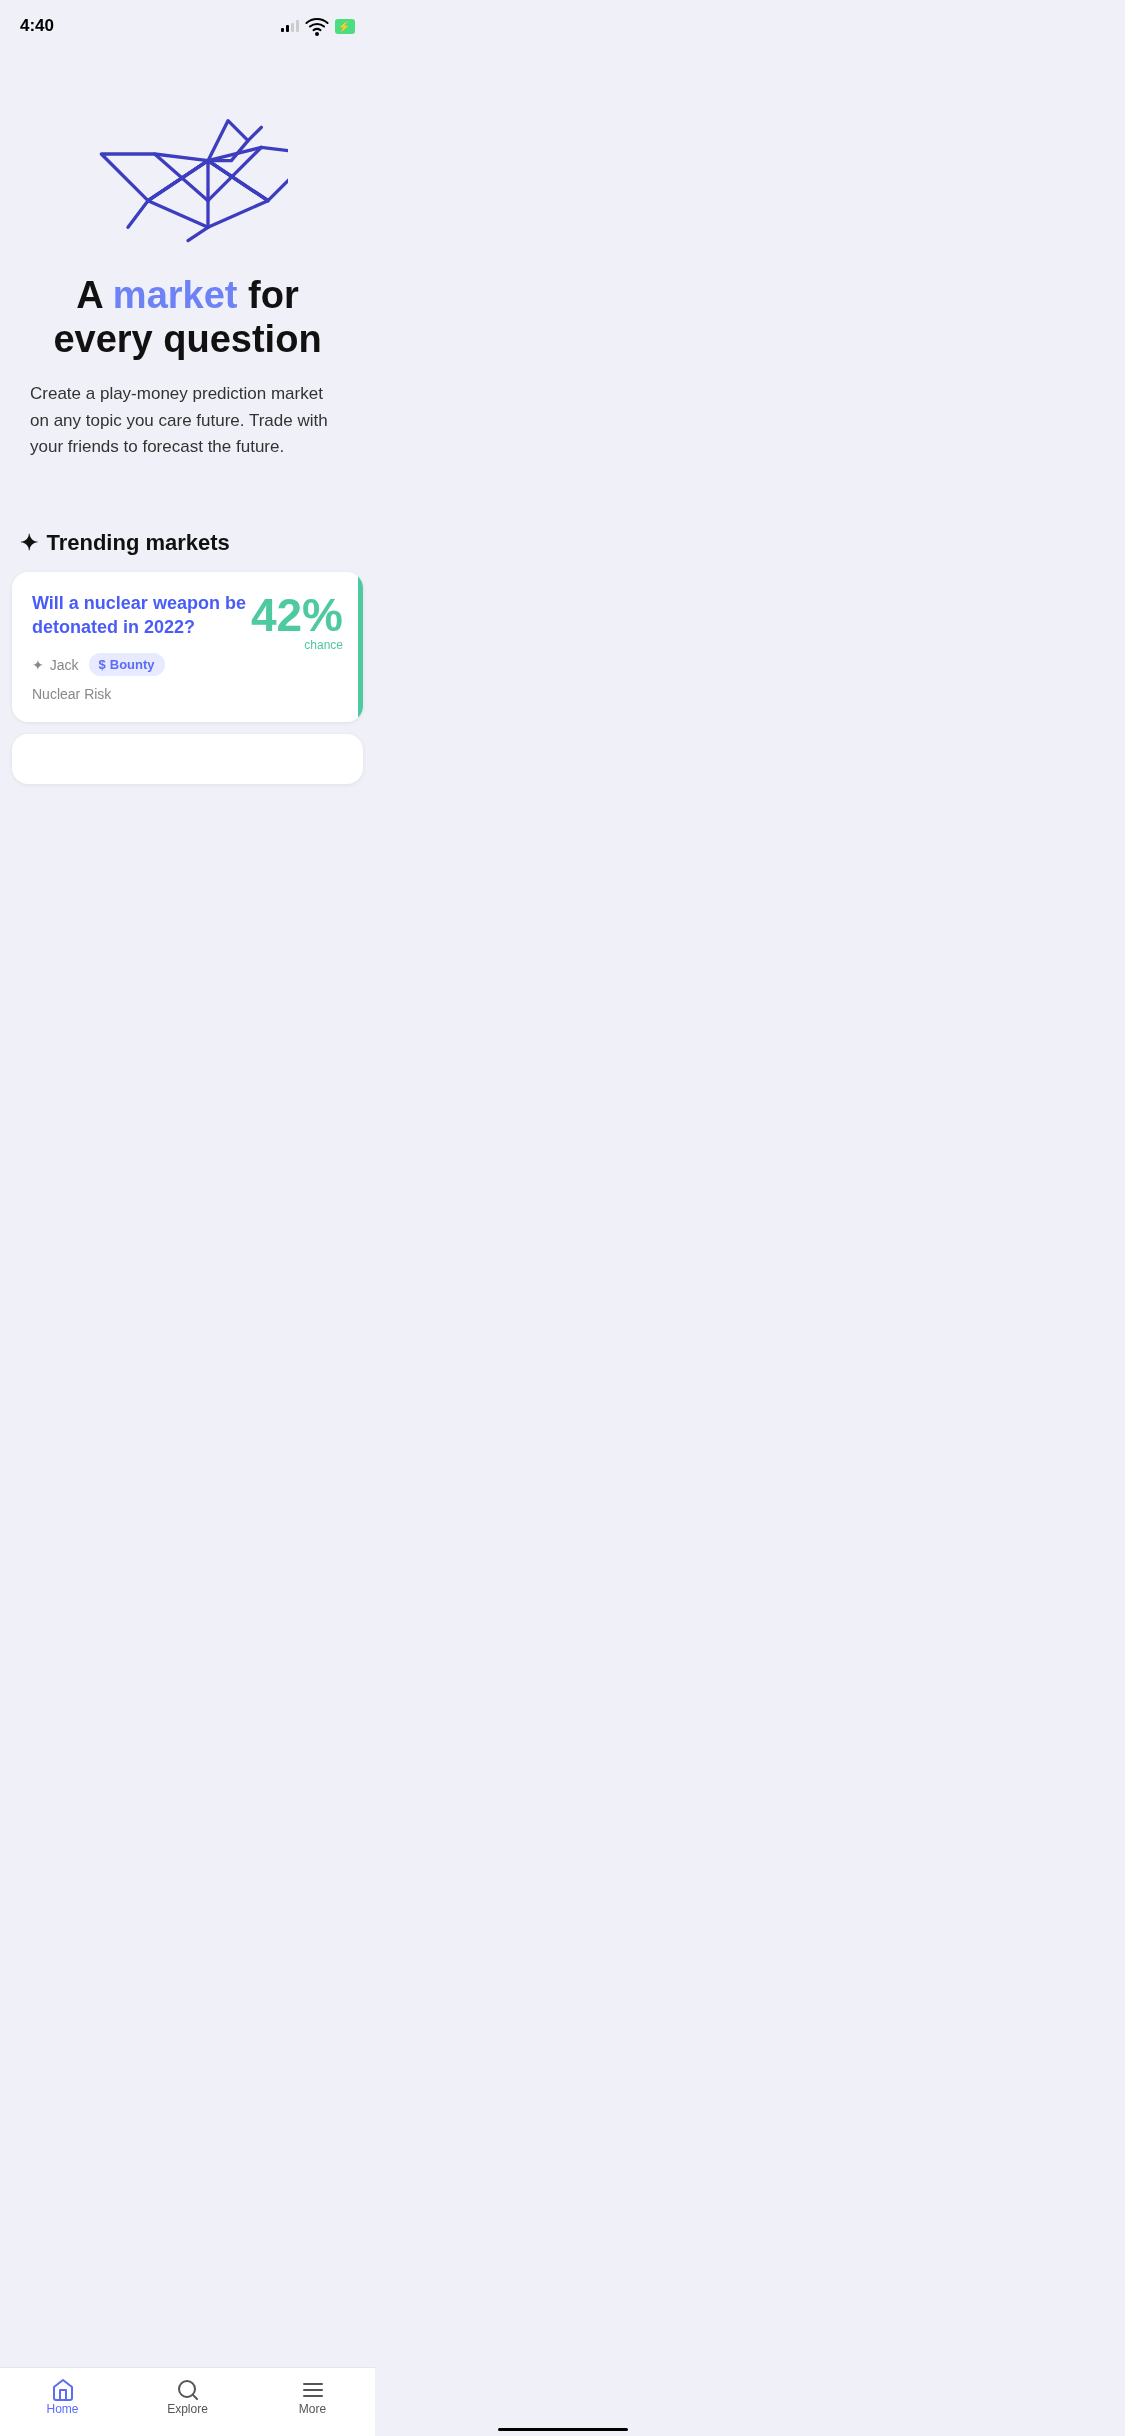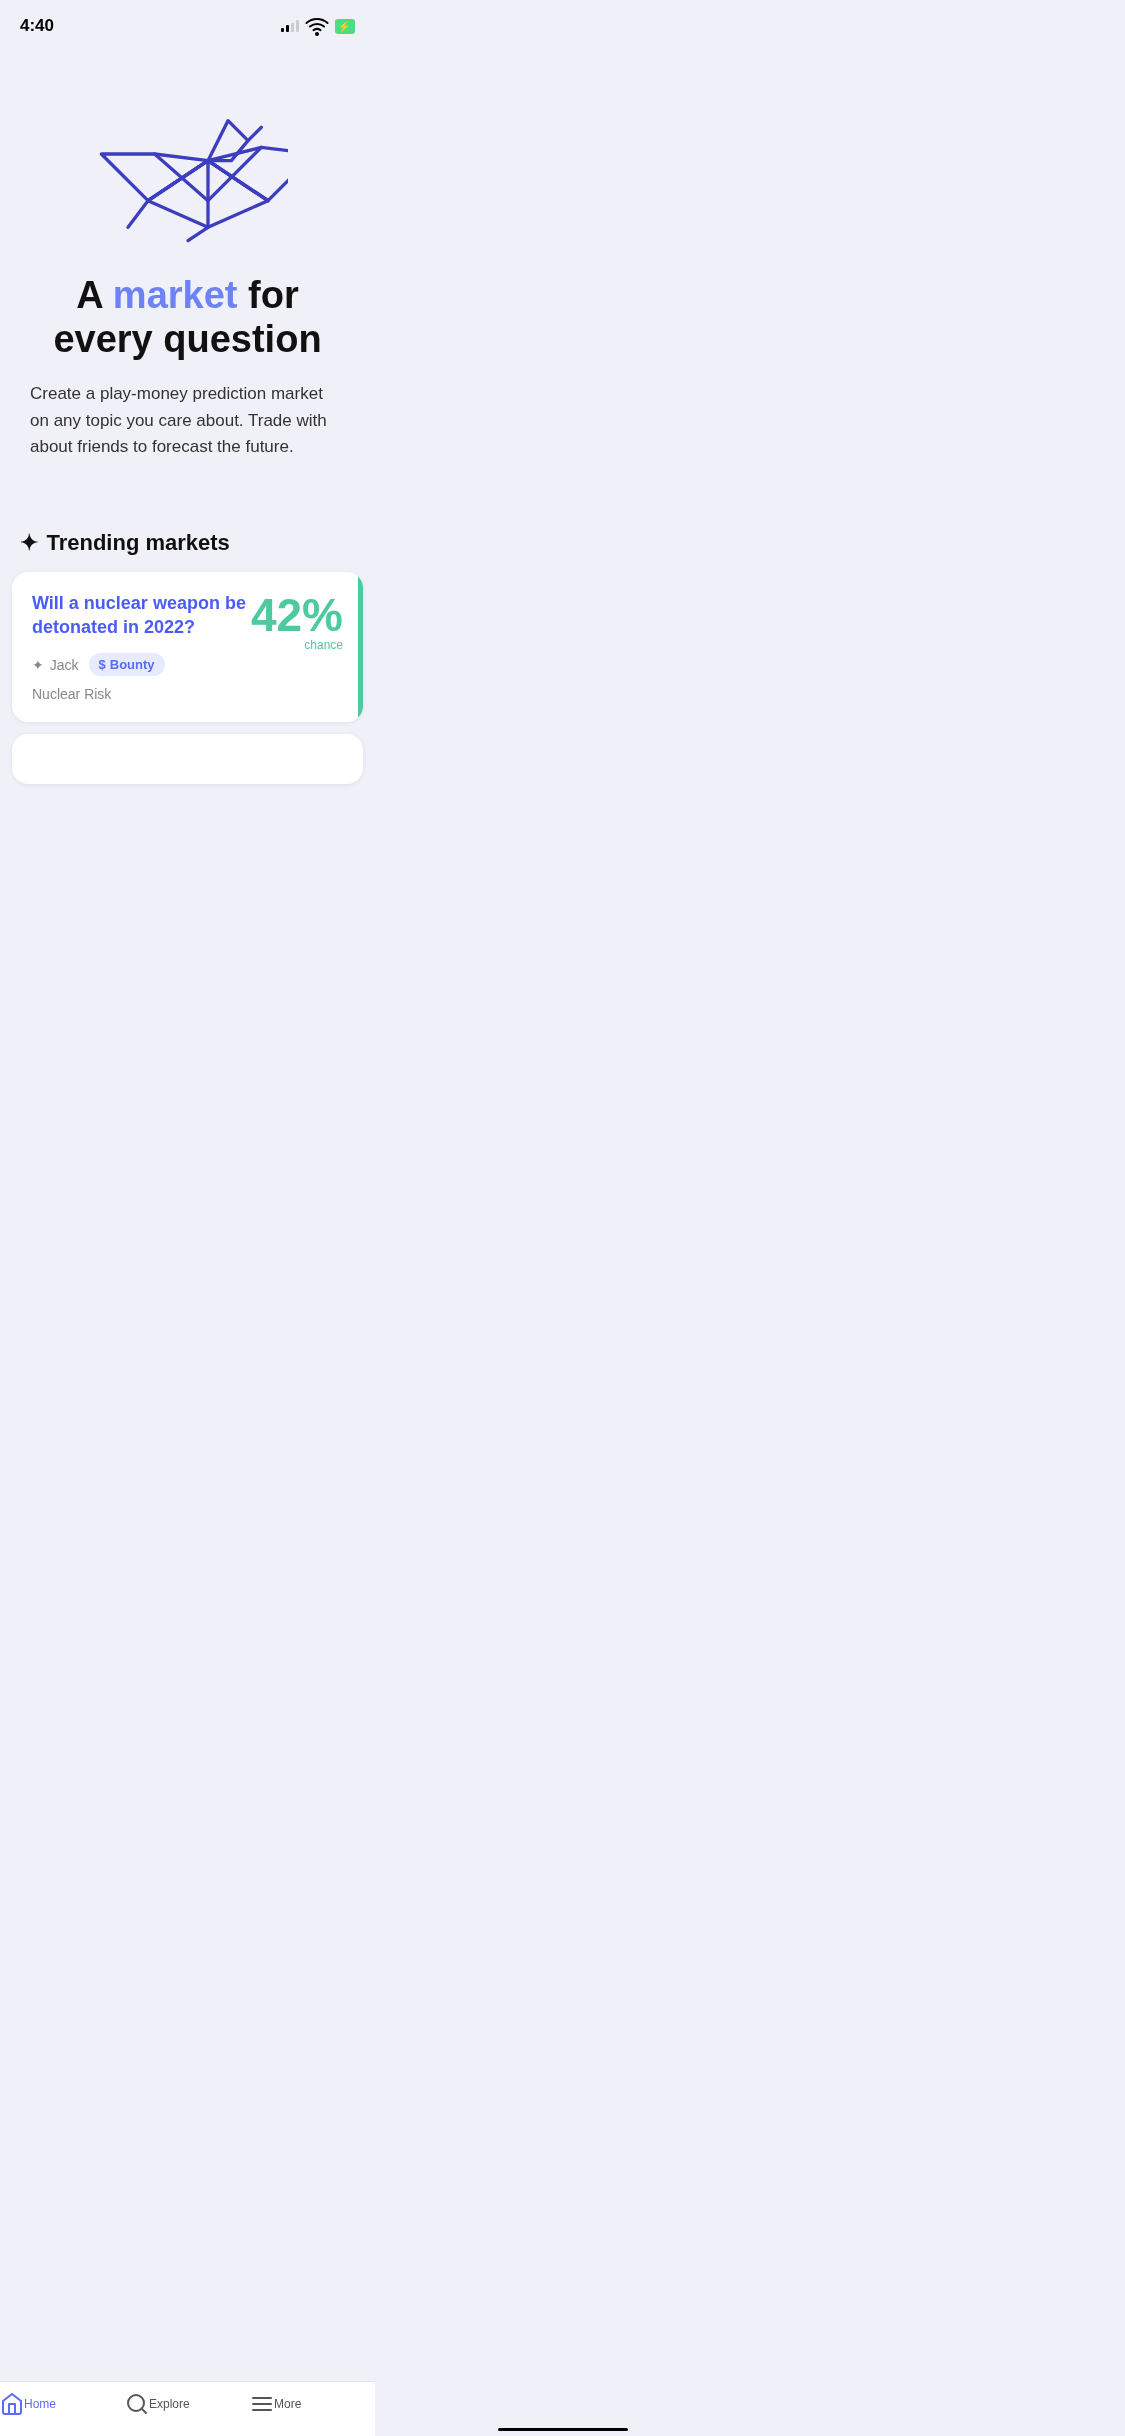"Create a play-money prediction market" p.hero-description { text: about. Trade with about -> future. Trade with your }
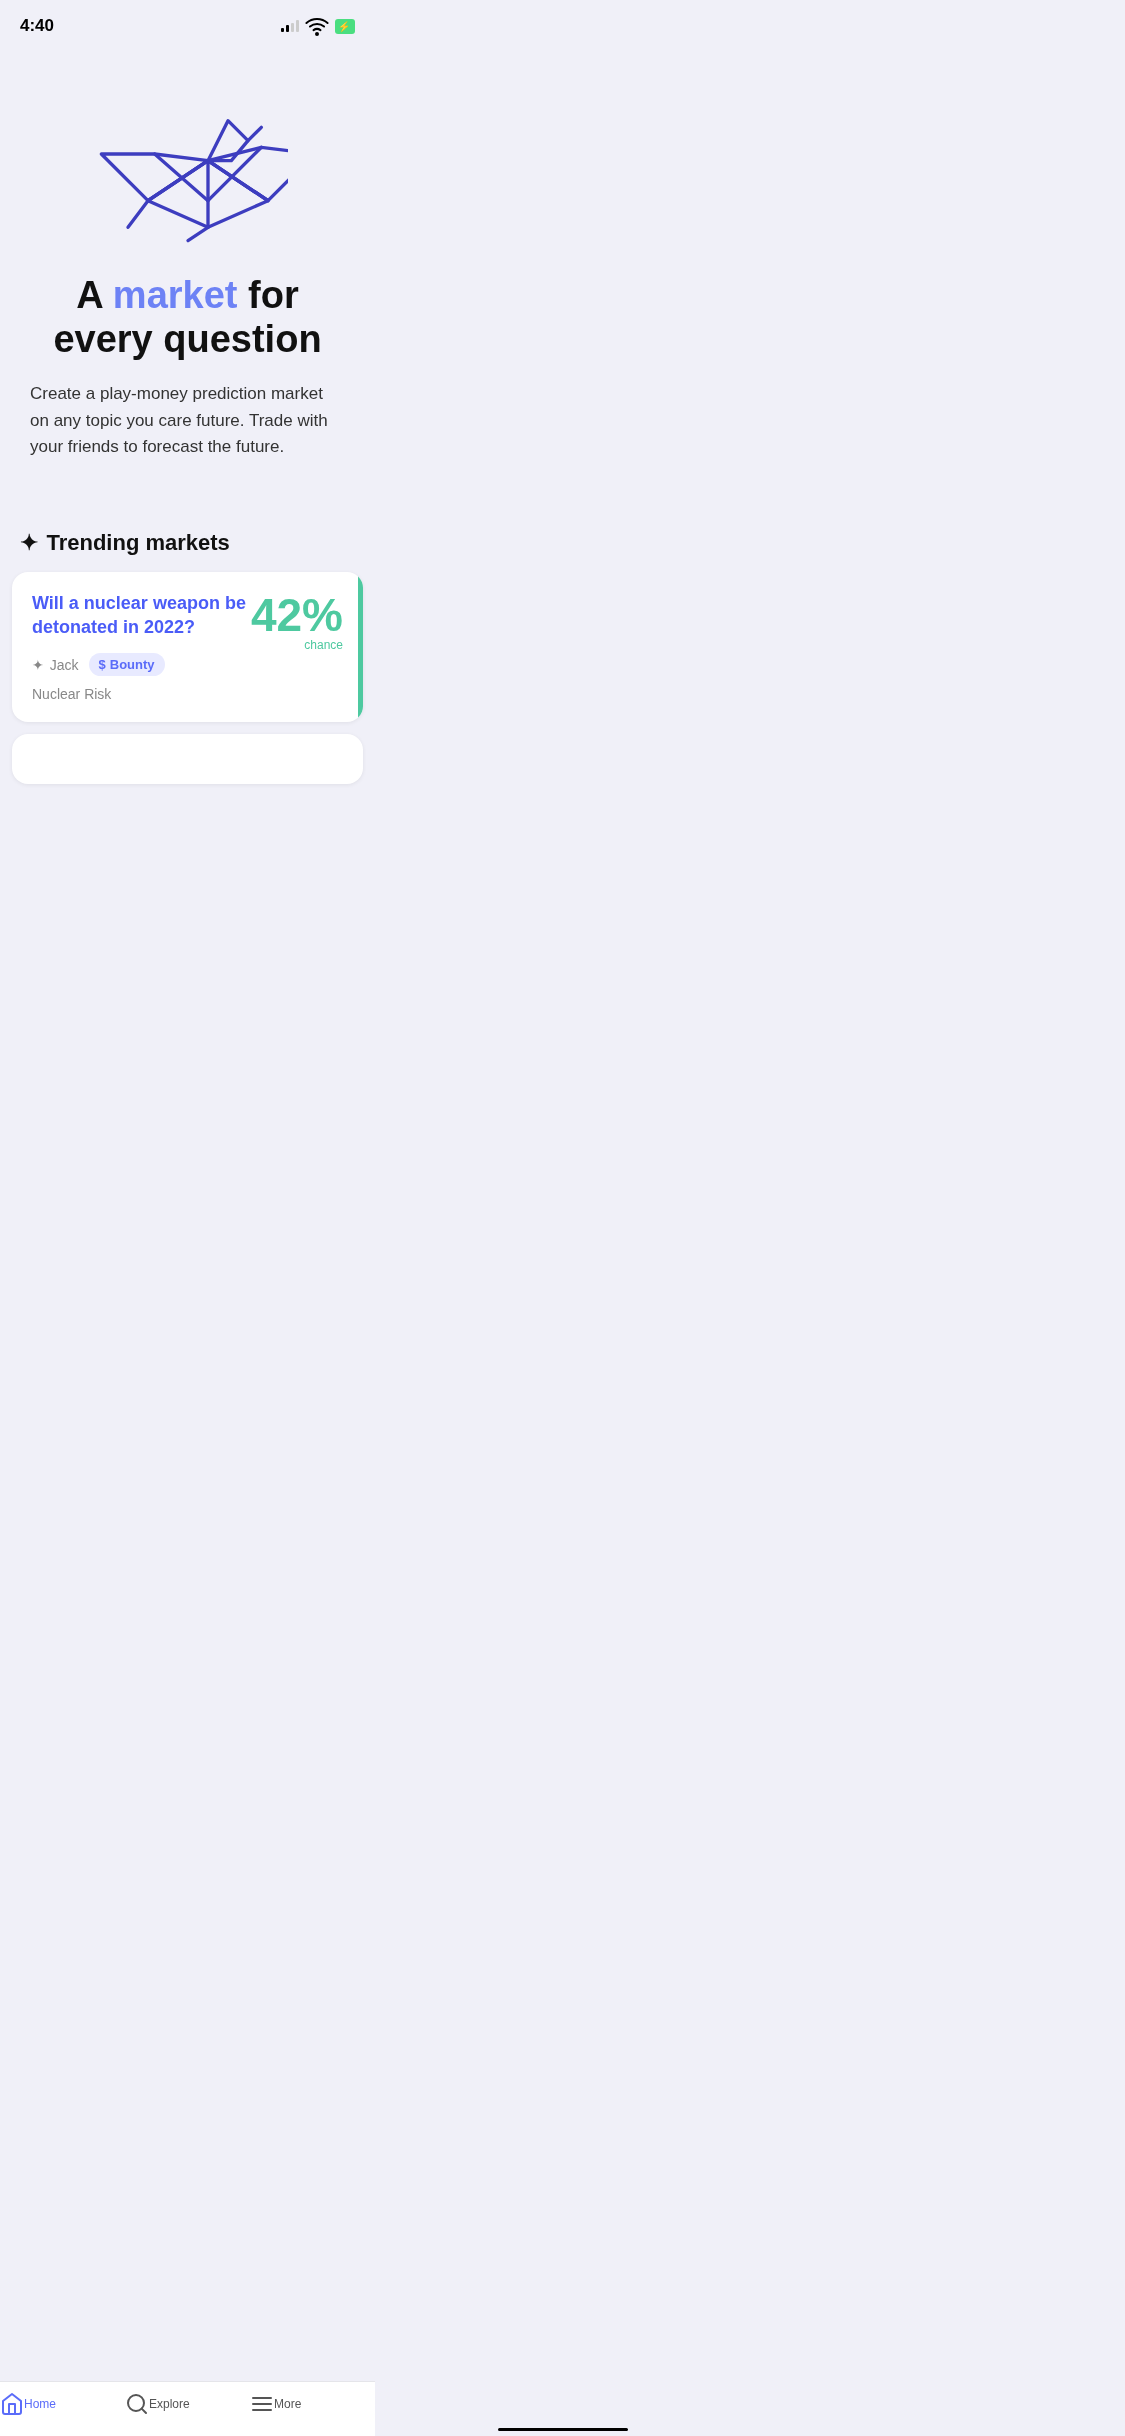"Home" .nav-item { flex-direction: none -> column }
